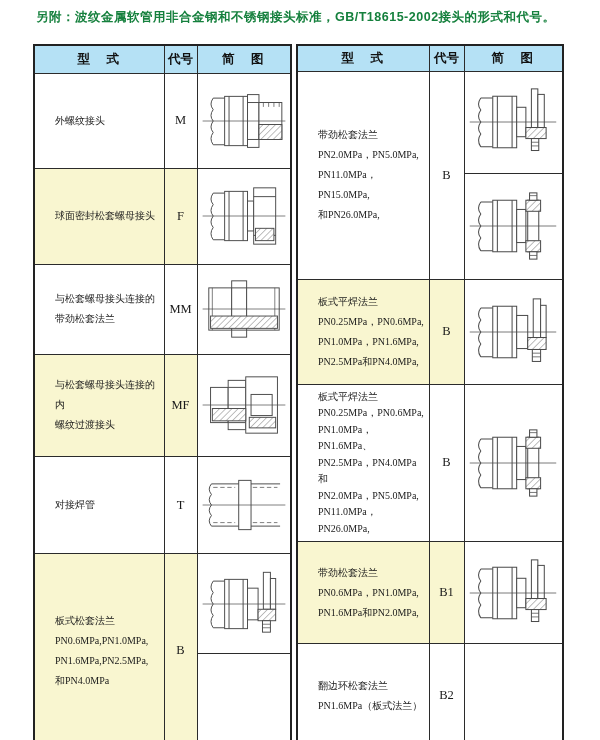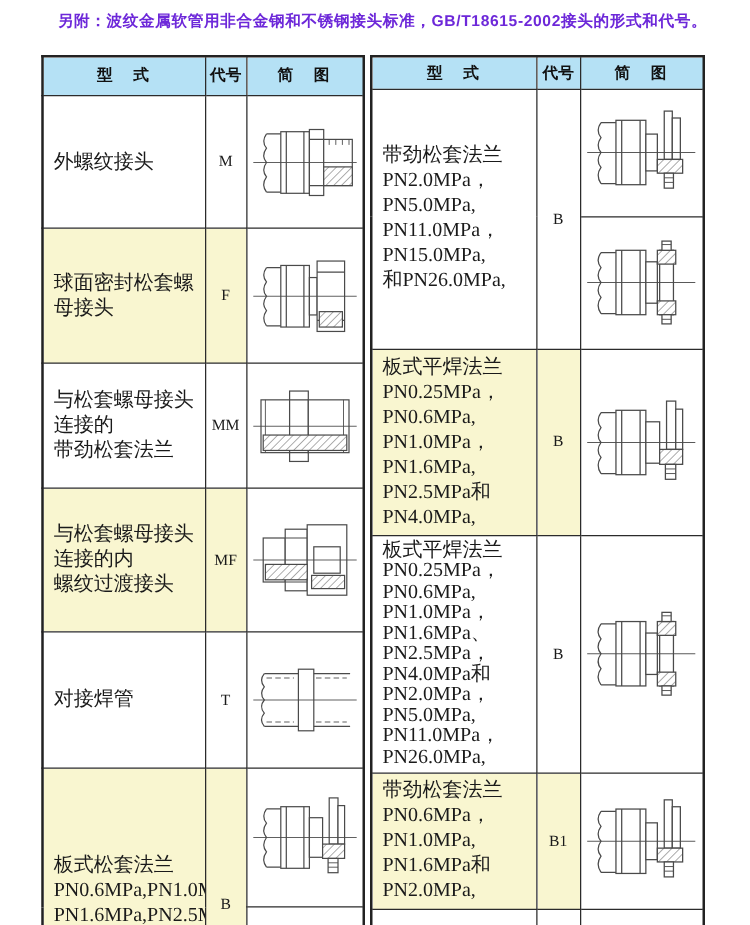"另附：波纹金属软管用非合金钢和不锈钢接头标准，GB/T18615-2002接头的" .title { color: #6d28d9 -> #15803d; text-align: center -> none }
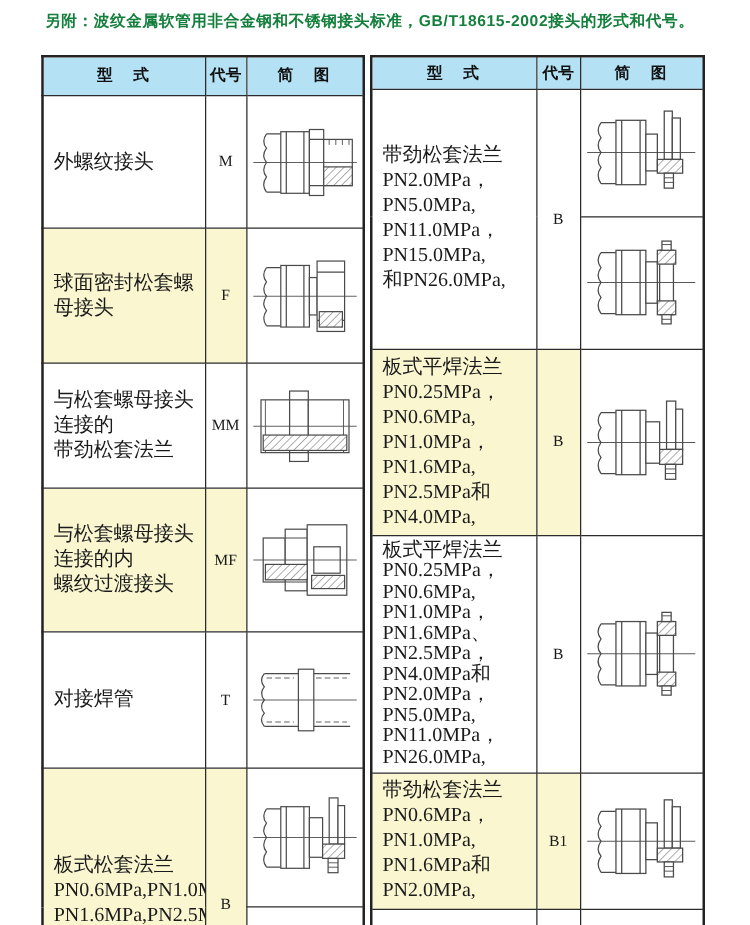"外螺纹接头" td.type { font-size: 16px -> 10px; padding: 4px 4px 4px 8px -> 4px 4px 4px 20px }
